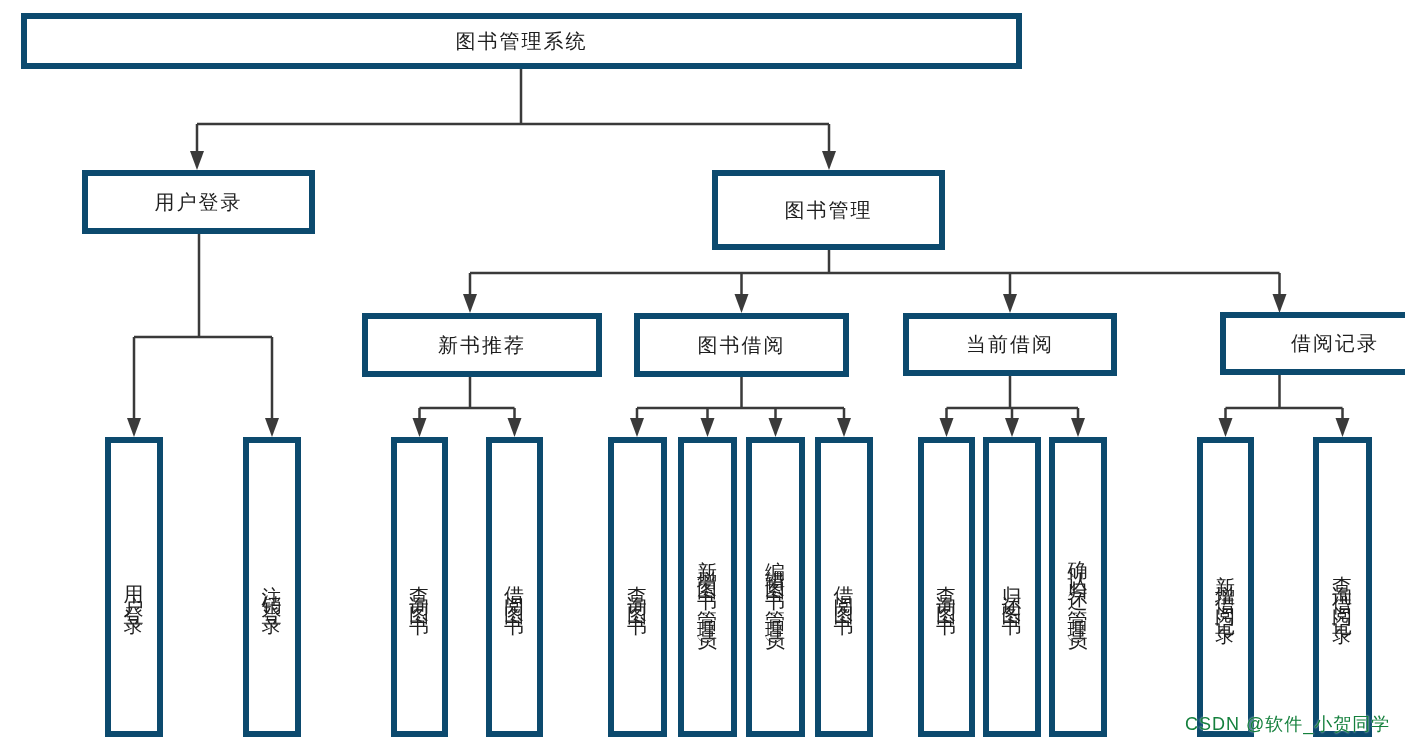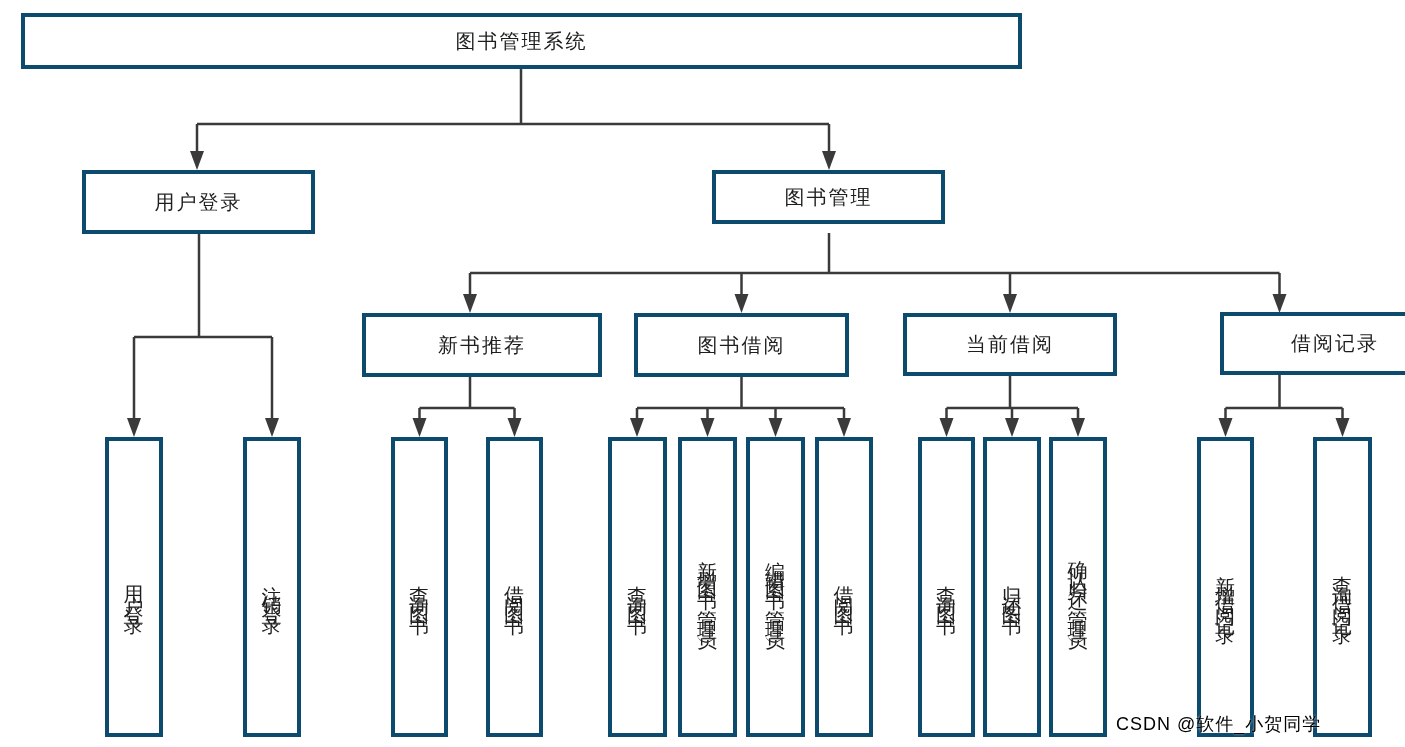"图书管理系统" .node { border: 4px solid #0c4a6e -> 6px solid #0c4a6e }
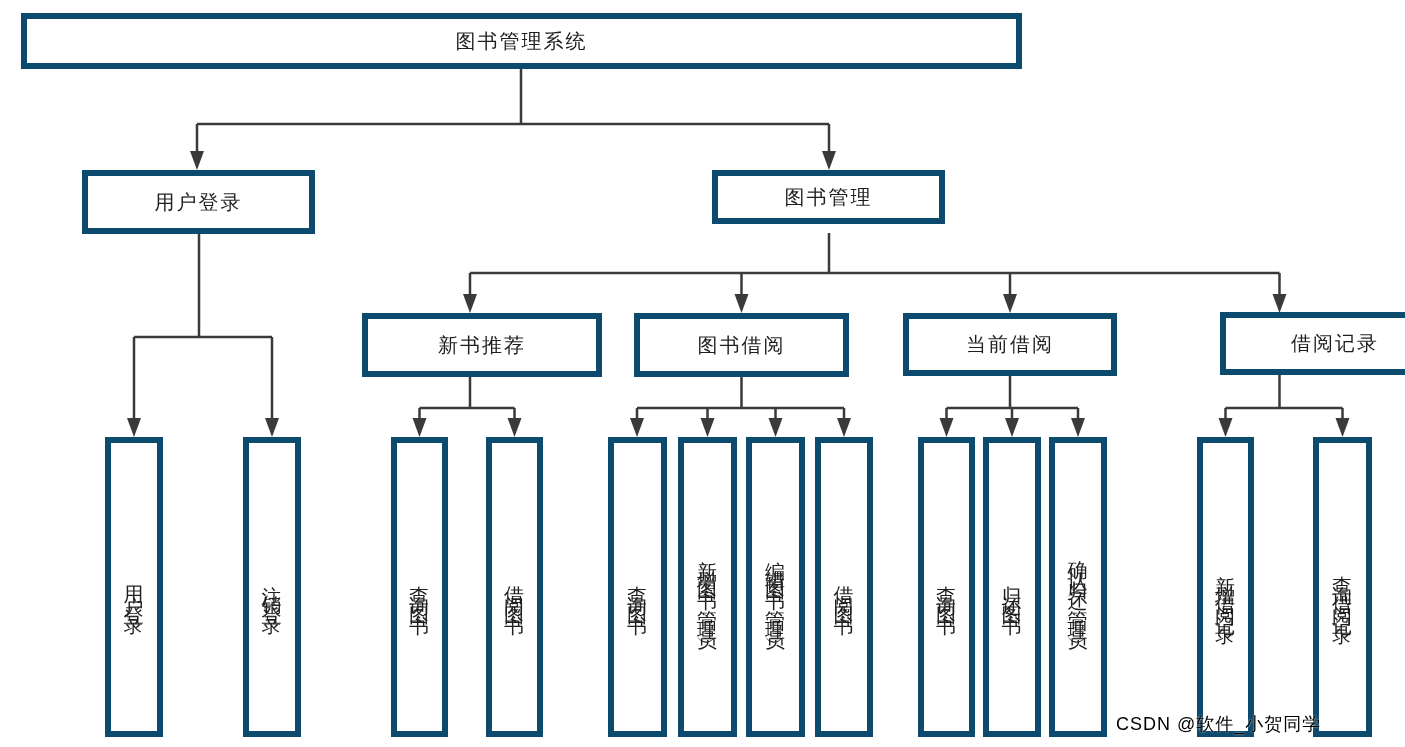"图书管理" .n-l1b { height: 54px -> 80px }
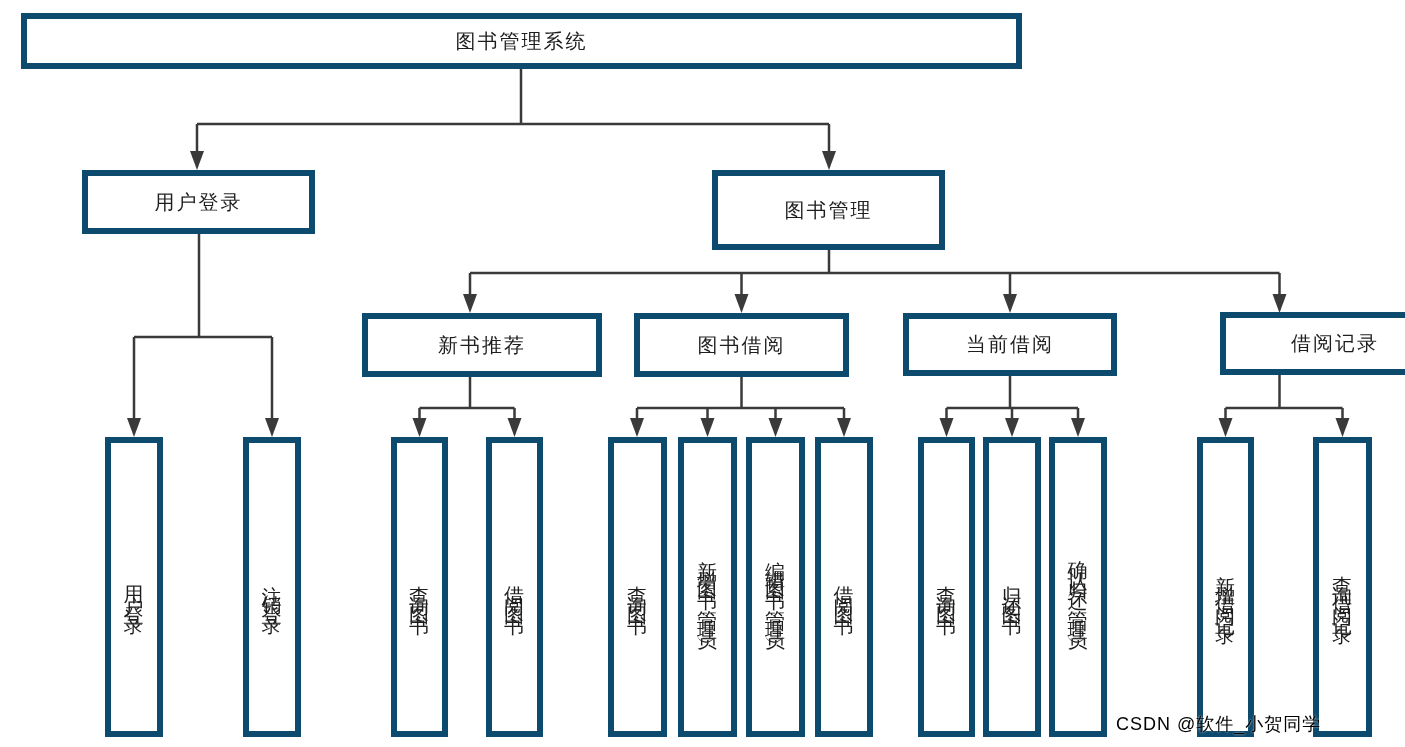"CSDN @软件_小贺同学" .watermark { color: #000000 -> #15803d; left: 1116px -> 1185px }
